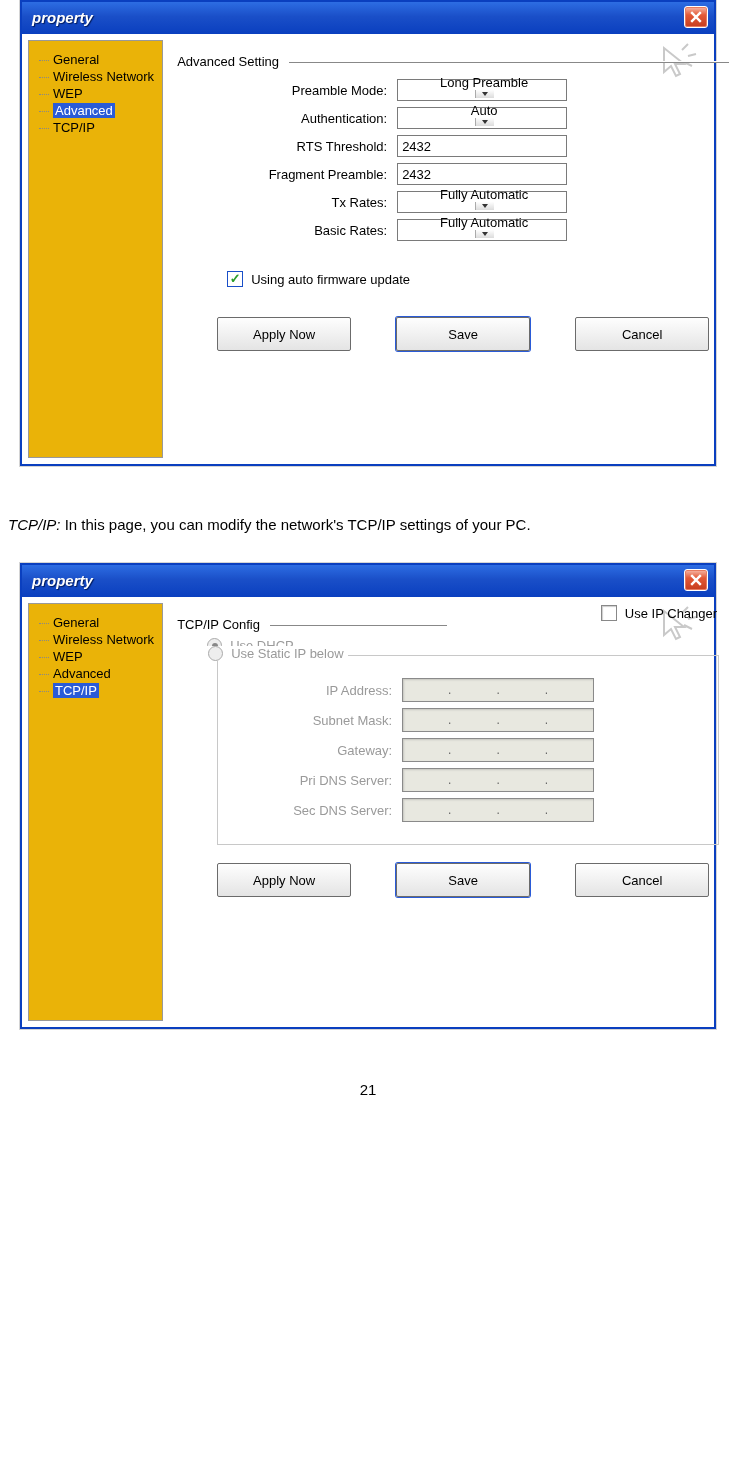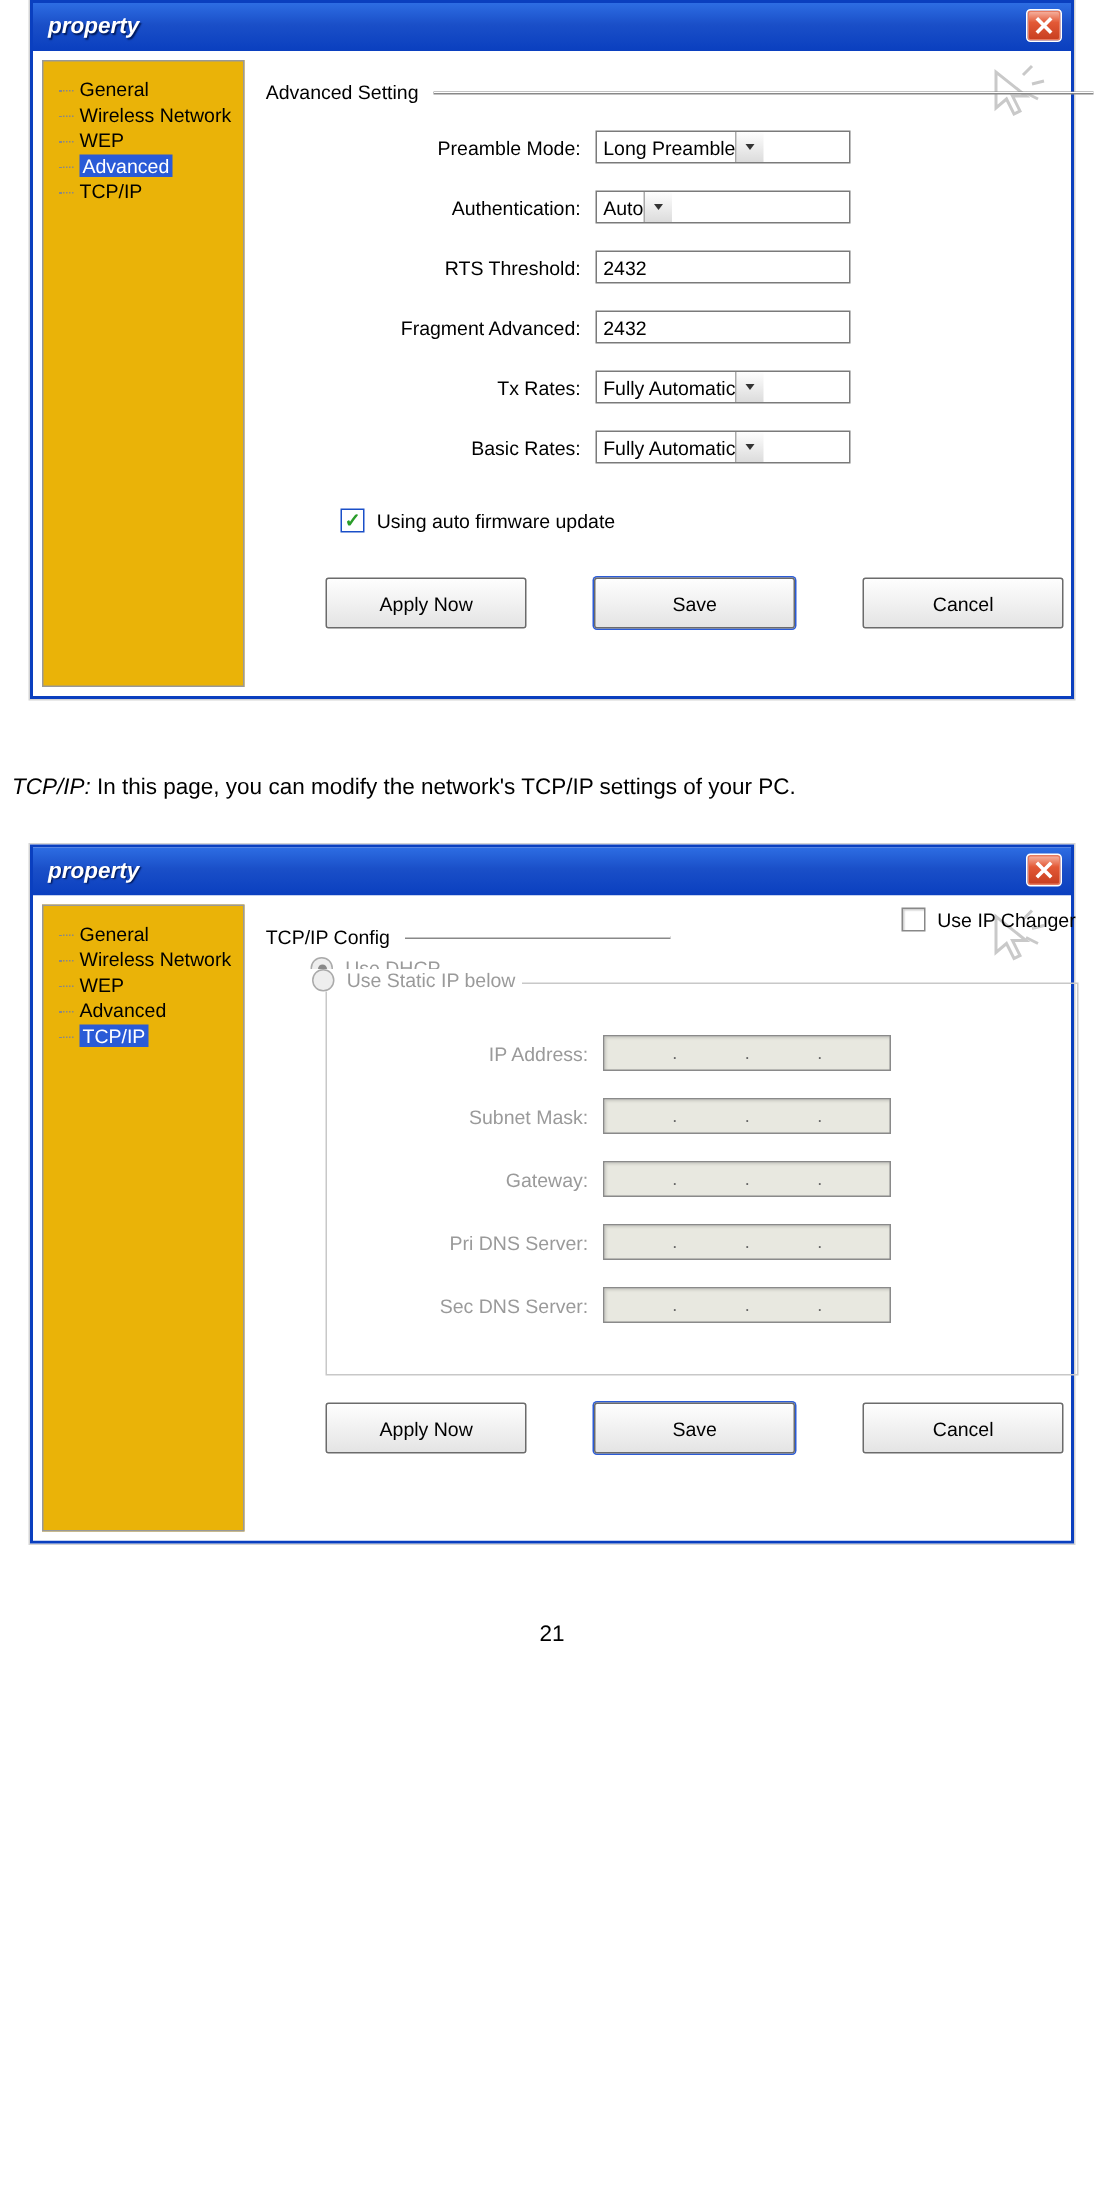"Preamble Mode:" .form-row { margin: 18px 0 -> 6px 0 }
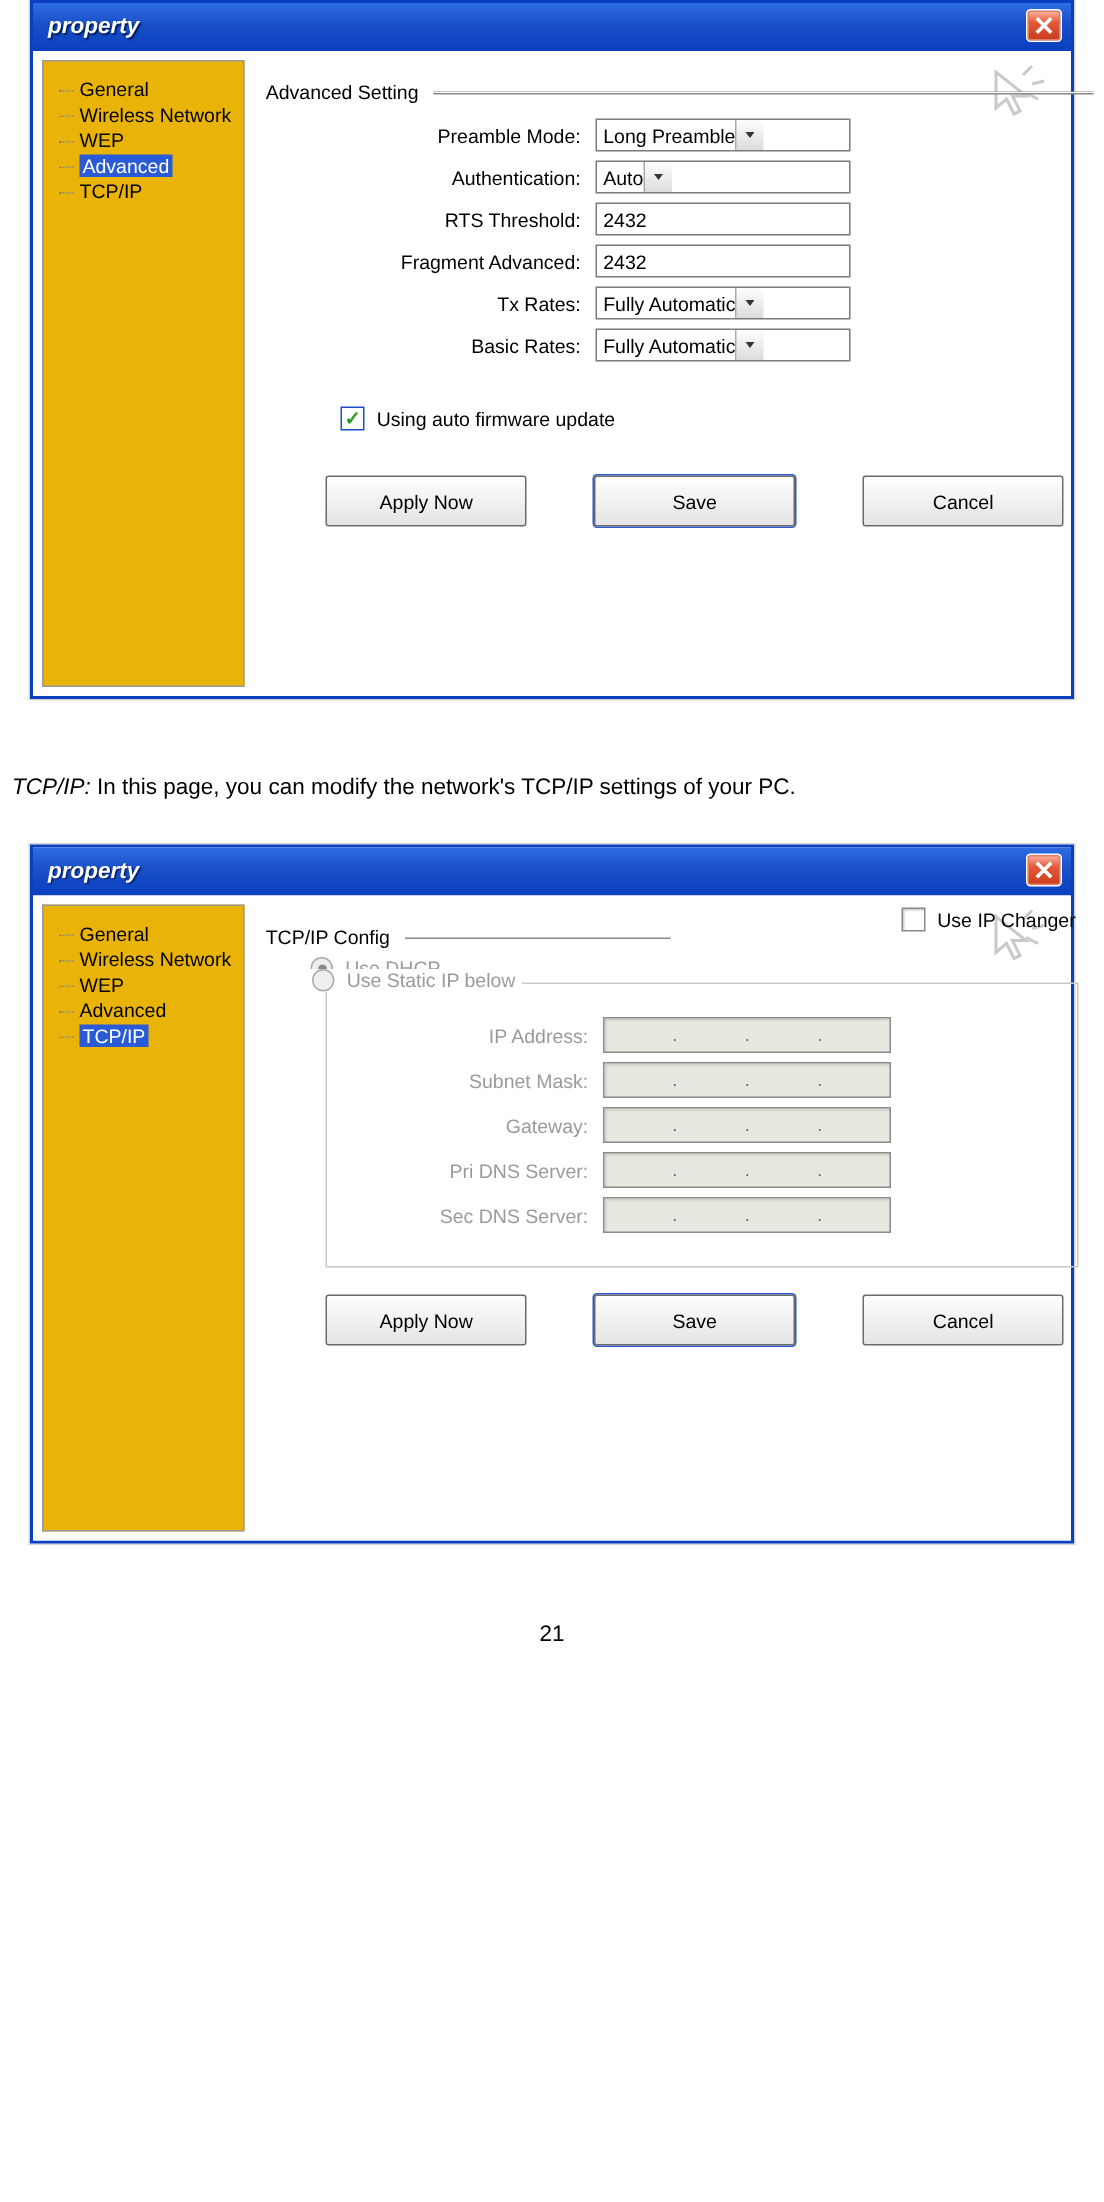"Long Preamble" .combo { flex-direction: none -> column; justify-content: flex-start -> flex-end }
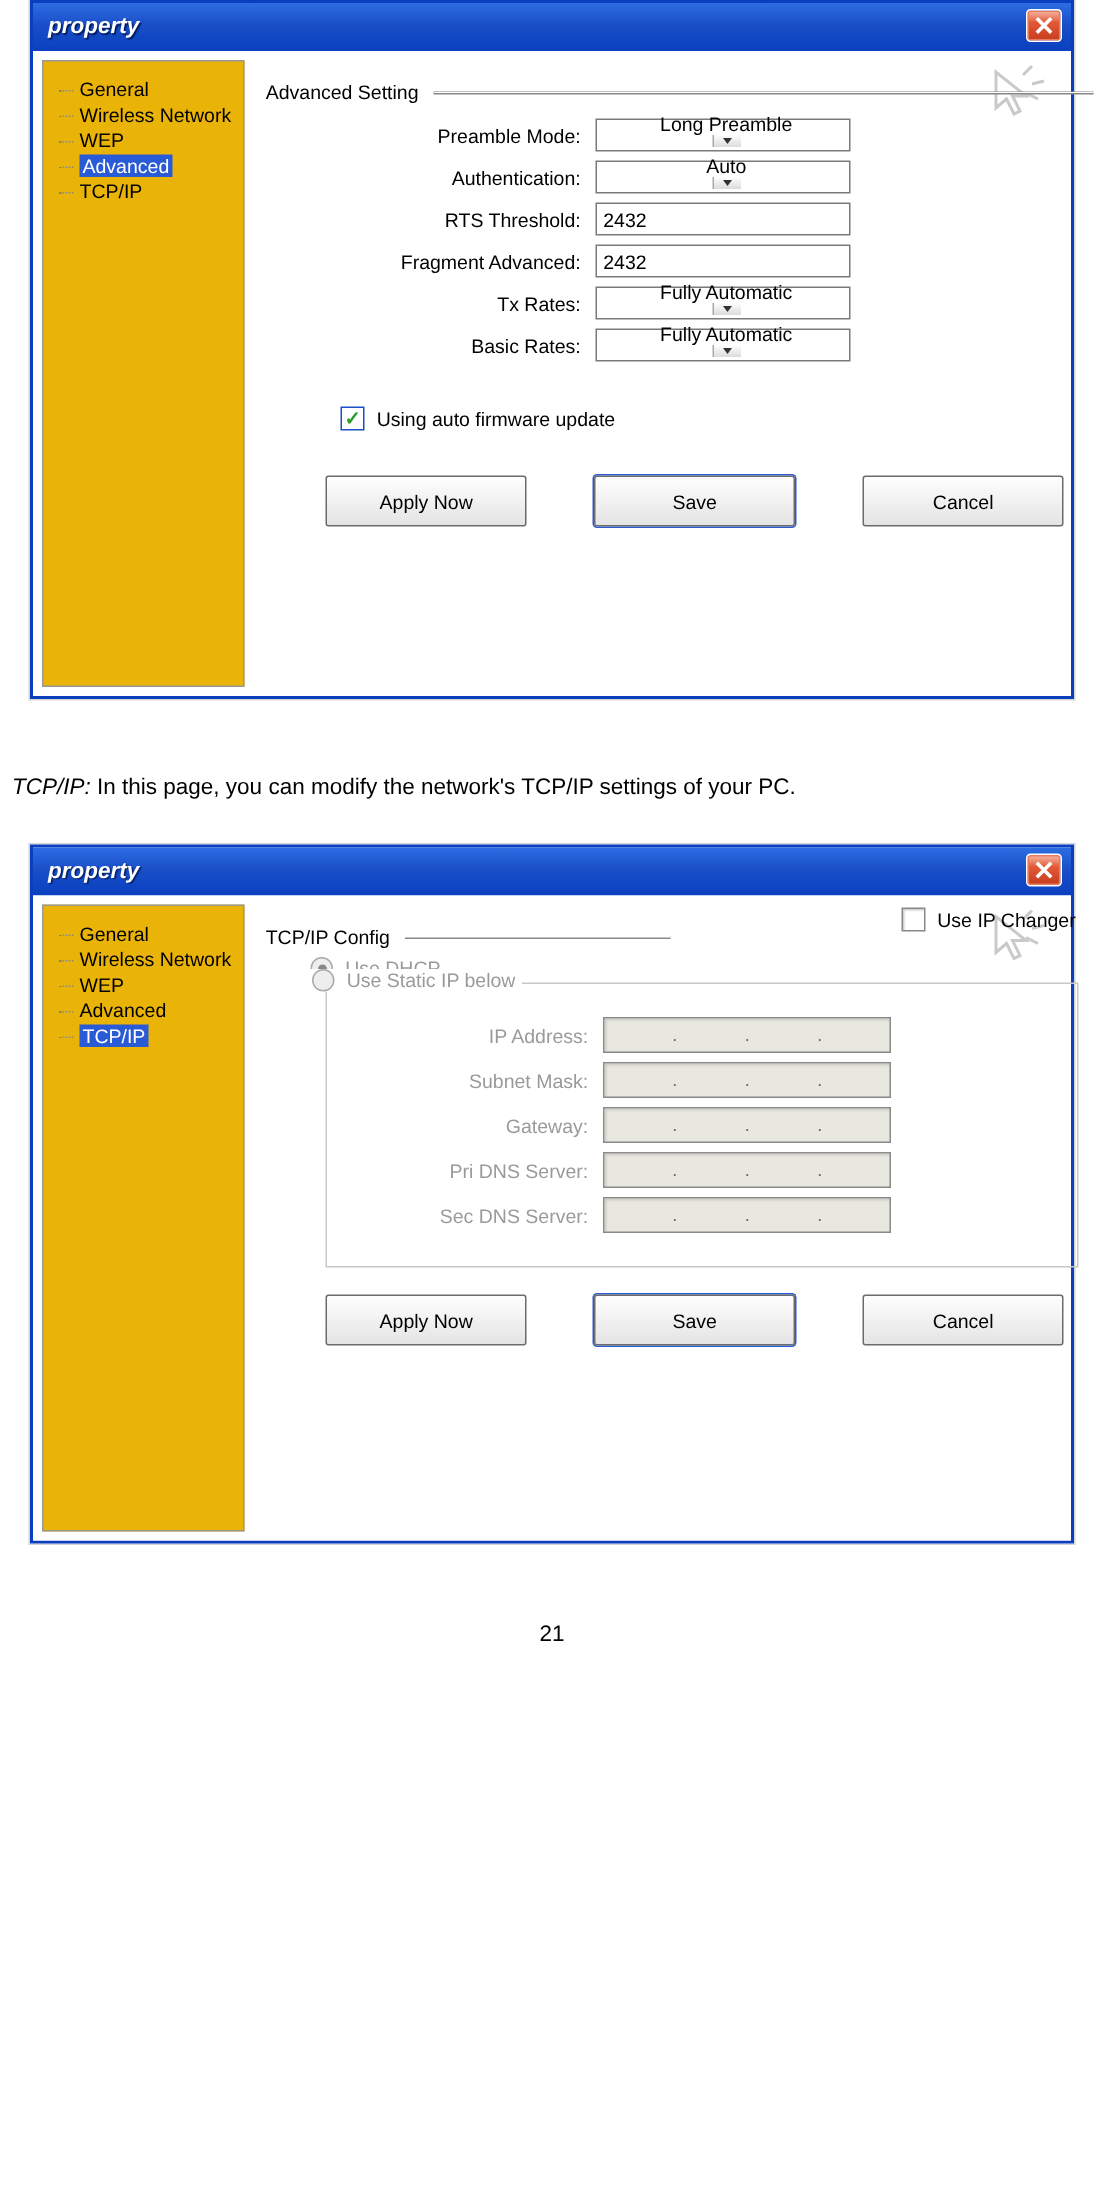"Fragment Advanced:" span.flabel { text: Advanced -> Preamble }
